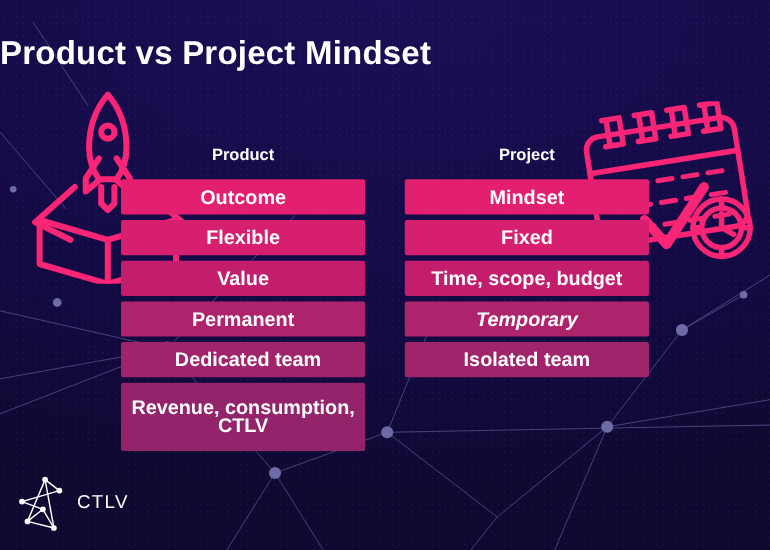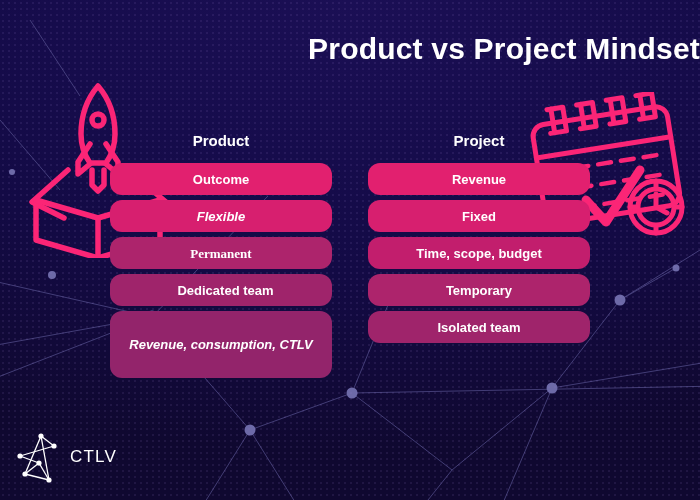"Product vs Project Mindset" .title { text-align: right -> left }
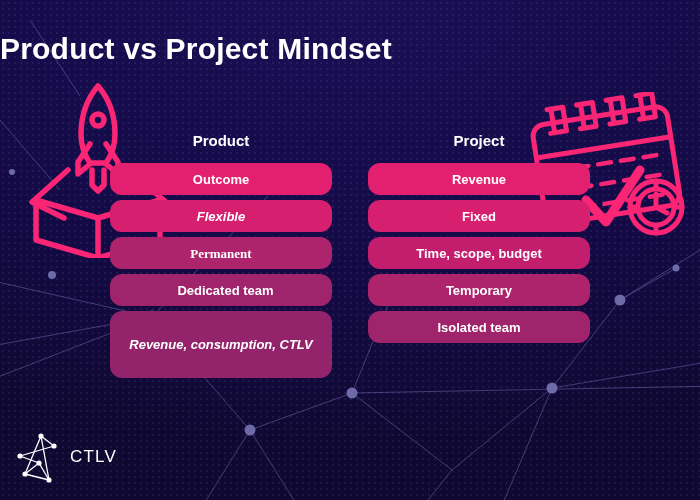"Outcome" .row { border-radius: 12px -> 2px; font-size: 13px -> 18px }
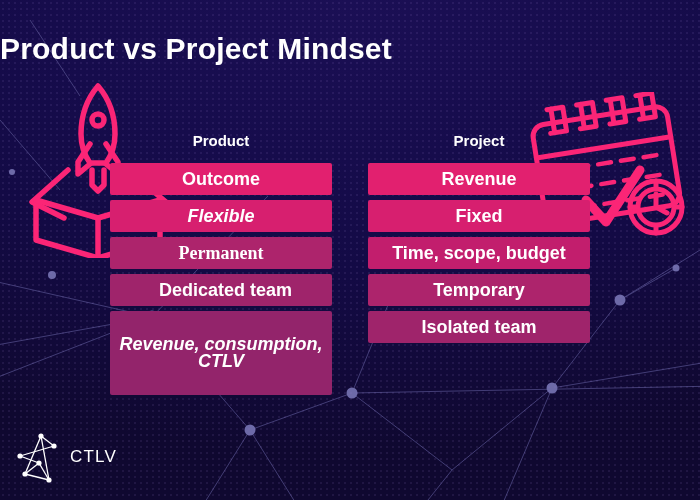"Revenue" div.row { text: Revenue -> Mindset }
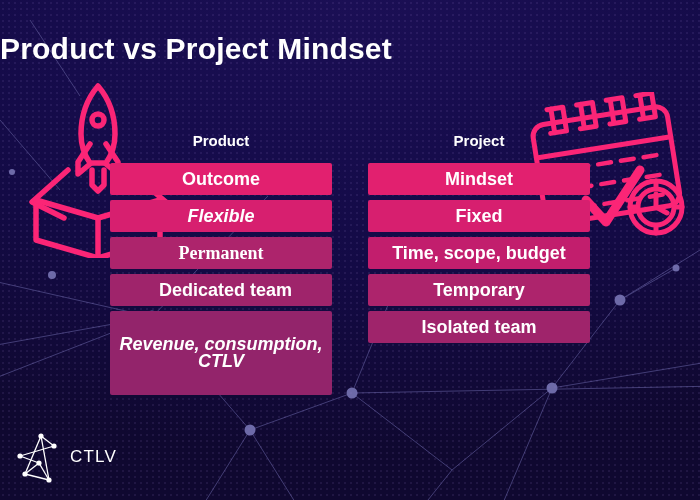"Flexible" div.row { font-style: italic -> none }
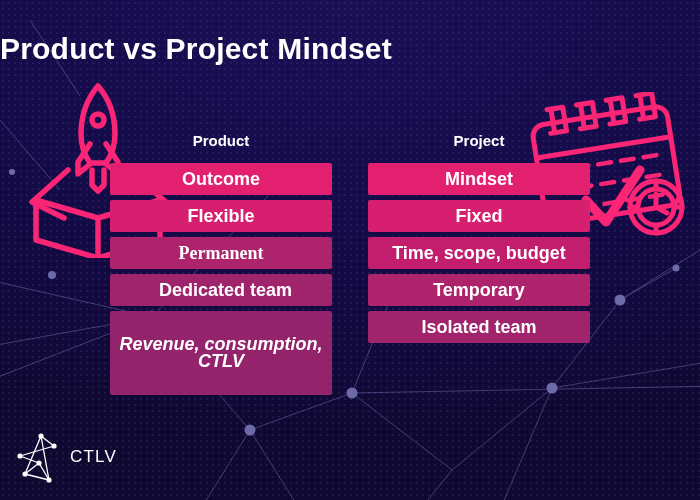"Value" div.row { html: none -> <div>Value</div> }
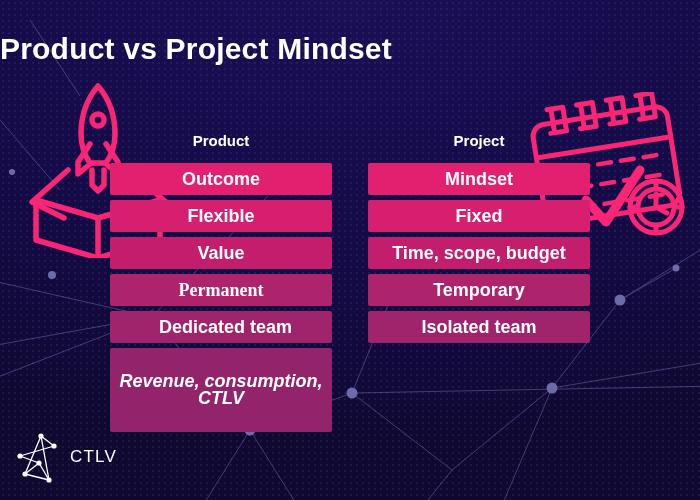"Permanent" div.row { font-family: Liberation Serif, serif -> none }
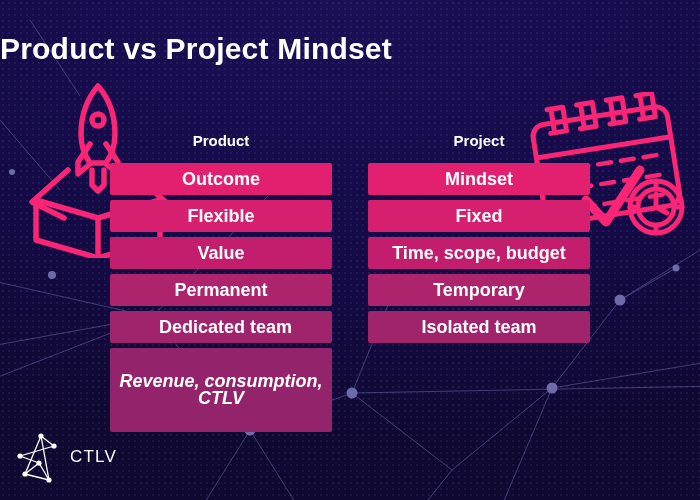"Temporary" div.row { font-style: none -> italic }
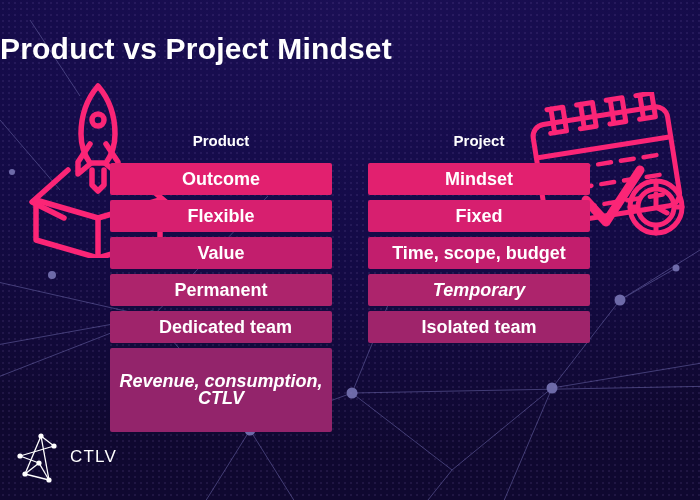"Revenue, consumption, CTLV" .row.tall { font-style: italic -> none; padding: 25px 6px -> 14px 6px }
